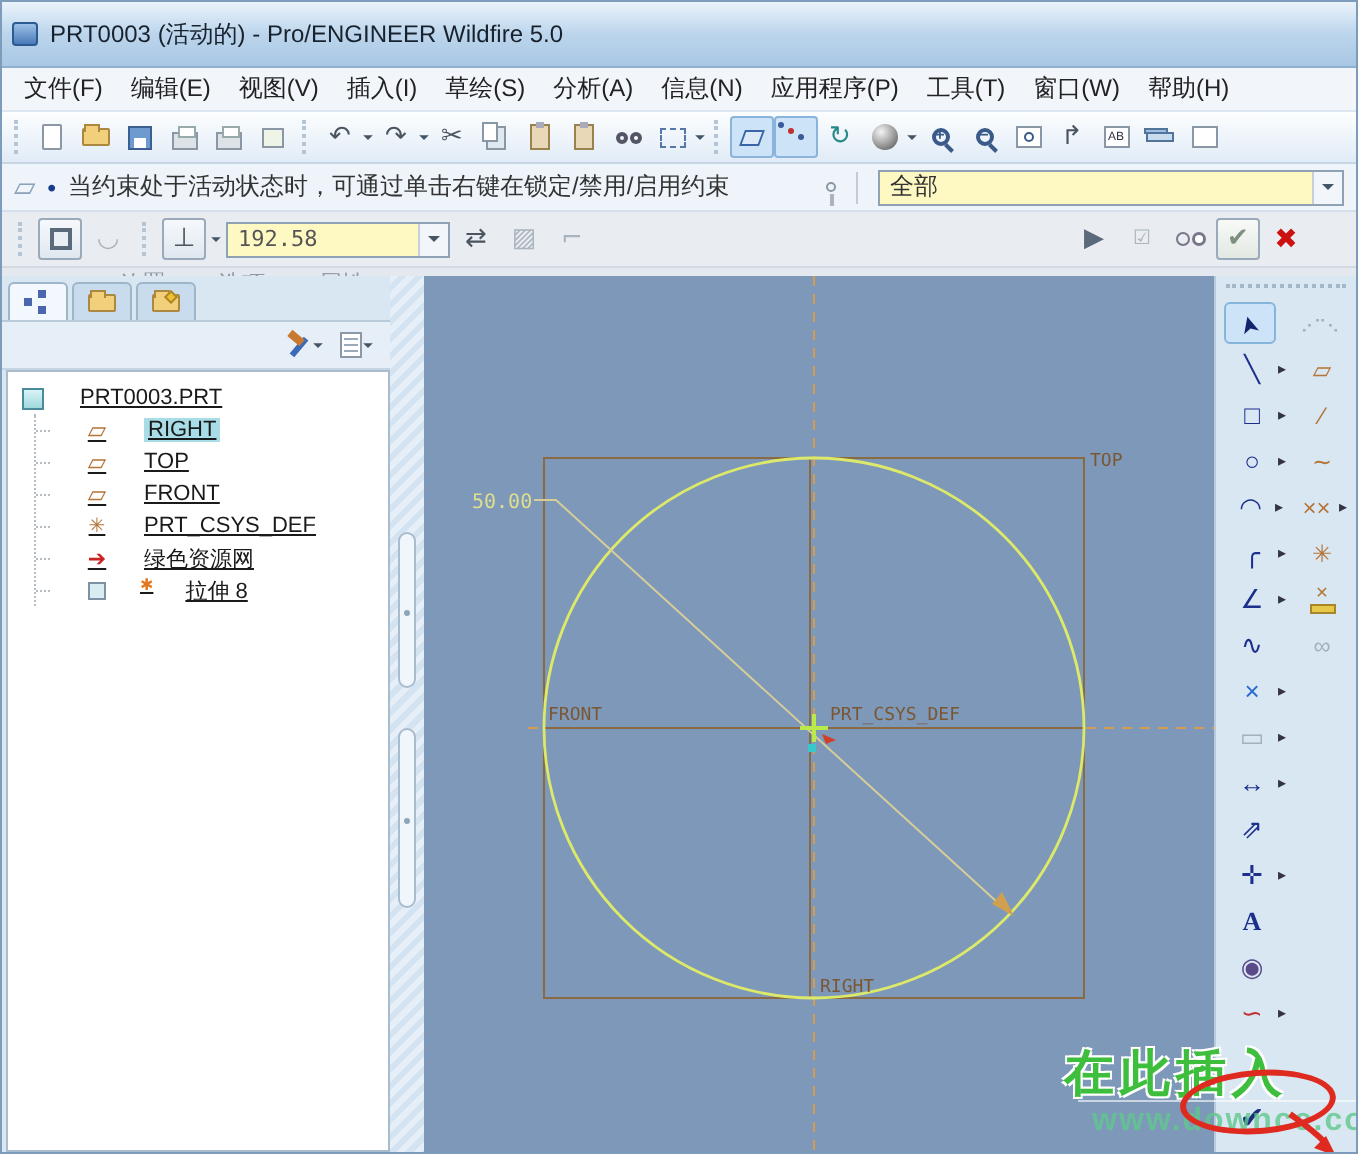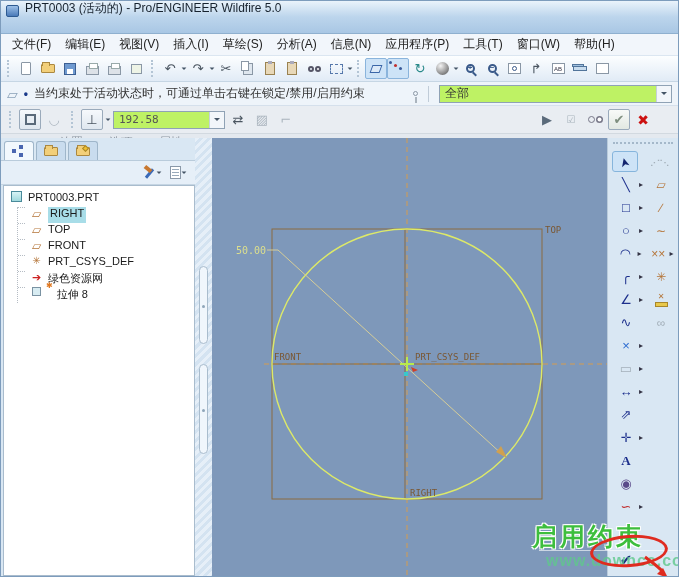"PRT0003 (活动的) - Pro/ENGINEER Wildfire" .titlebar { align-items: flex-end -> center }
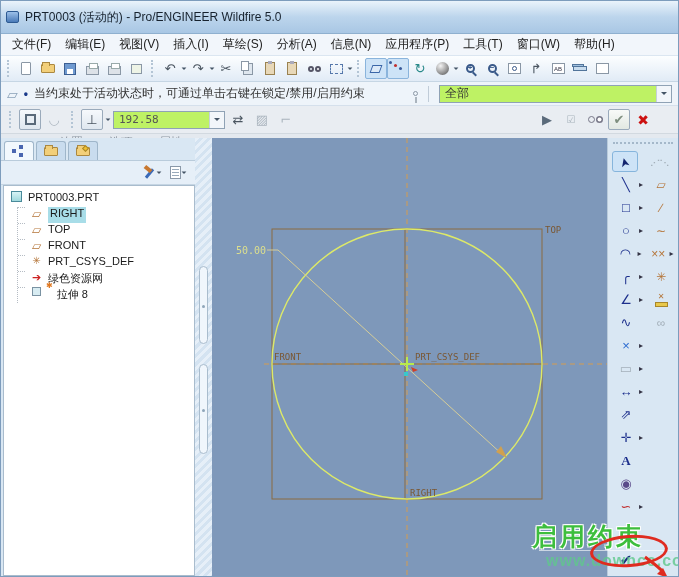"全部" .combo { background: #bef264 -> #fef9c3 }
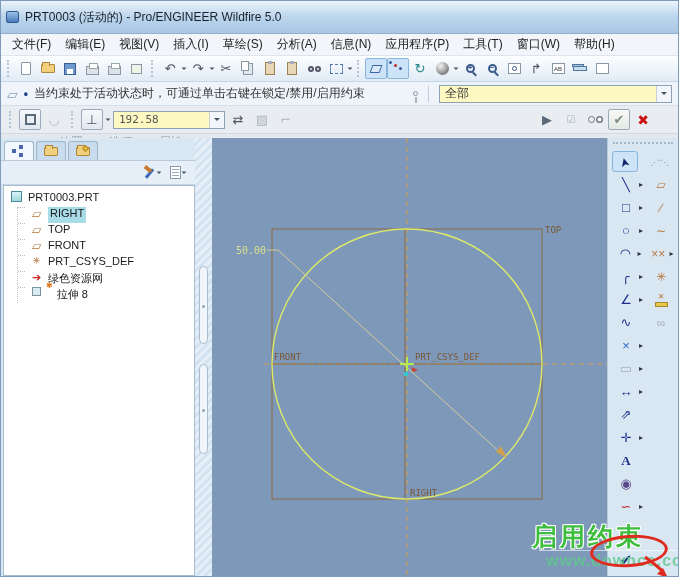"PRT0003.PRT" .trow { align-items: none -> center; gap: 4px -> 16px; text-decoration: none -> underline }
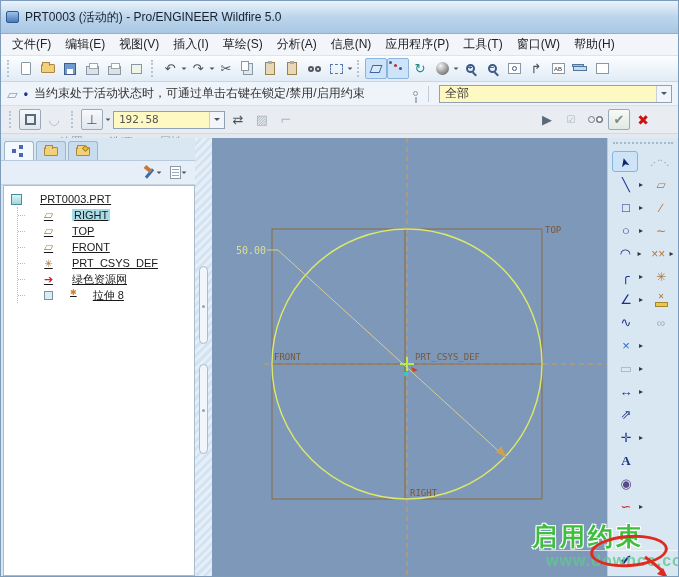"启用约束" div.wm1 { text: 启用约束 -> 在此插入 }
